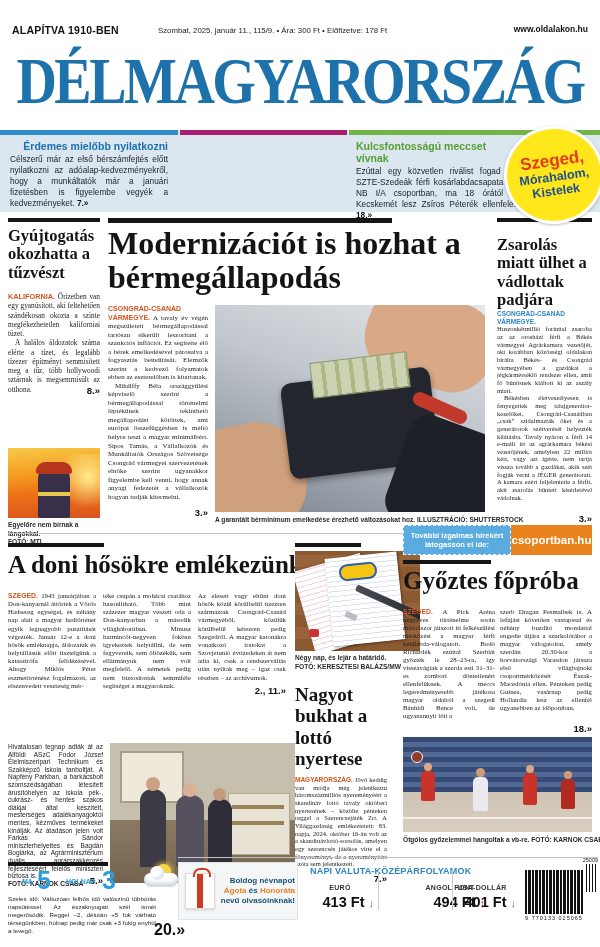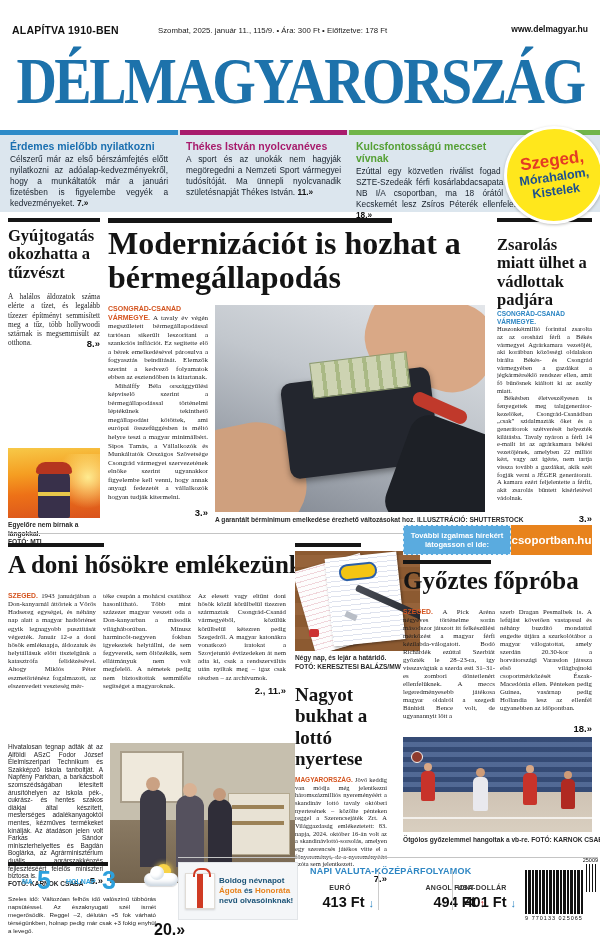"www.delmagyar.hu" div.abs { text: www.delmagyar.hu -> www.oldalakon.hu }
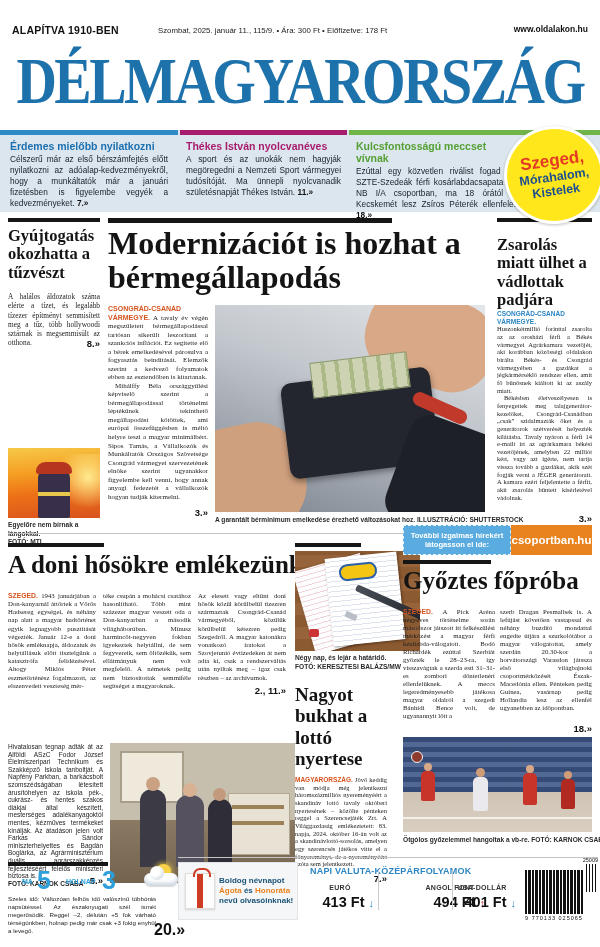"Érdemes mielőbb nyilatkozni" div.ttitle { text-align: none -> right }
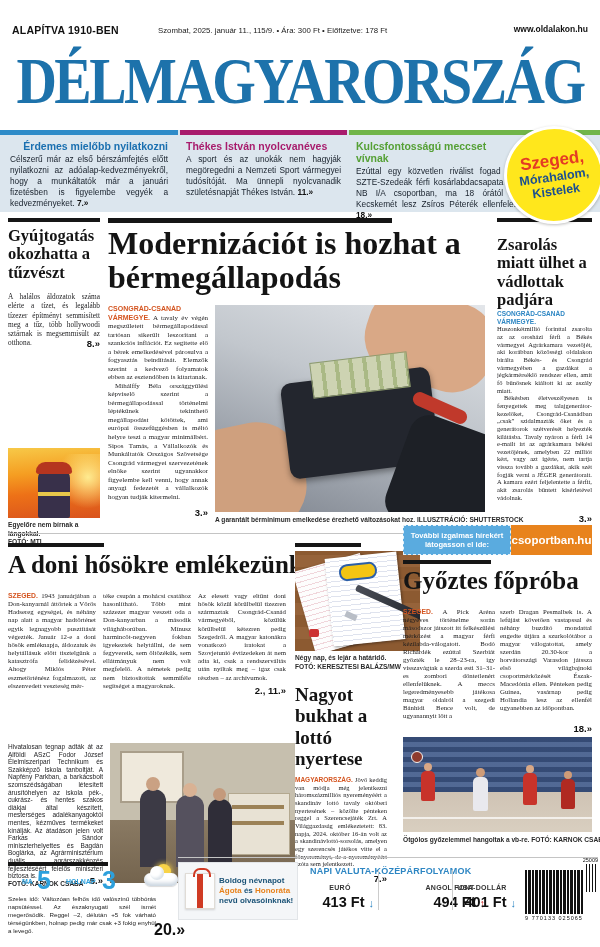"Thékes István nyolcvanéves" div.tcol { html: <div> <div>Thékes István nyolcvanéves</div> <div><span>A sport és az unokák nem hagyják megöregedni a Nemzeti Sport vármegyei tudósítóját. Ma ünnepli nyolcvanadik születésnapját Thékes István.</span> <span>11.»</span></div> </div> -> none }
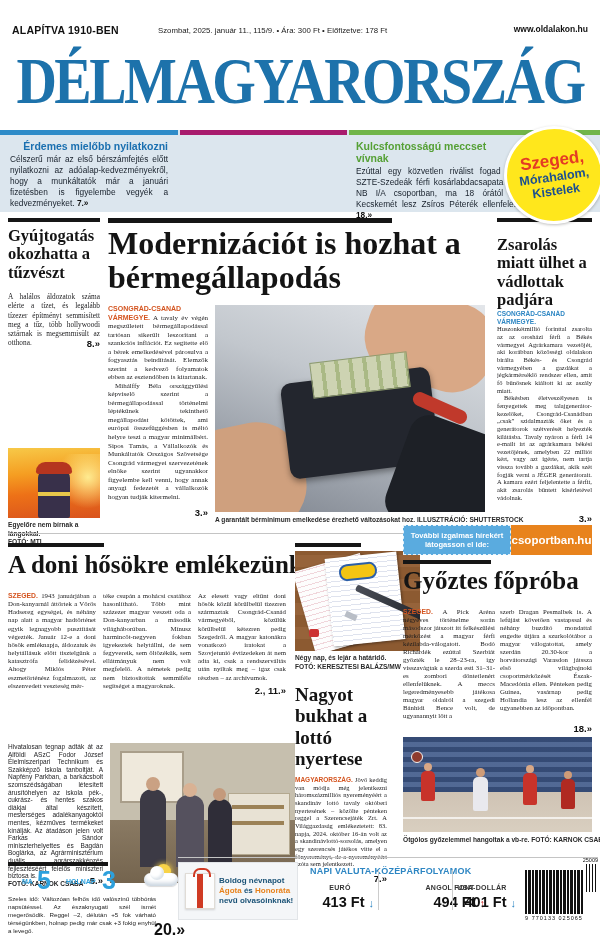"KALIFORNIA. Őrizetben van egy" p { html: none -> <p><span>KALIFORNIA.</span> <span>Őrizetben van egy gyanúsított, aki feltehetően szándékosan okozta a szinte megfékezhetetlen kaliforniai tüzet.</span></p> }
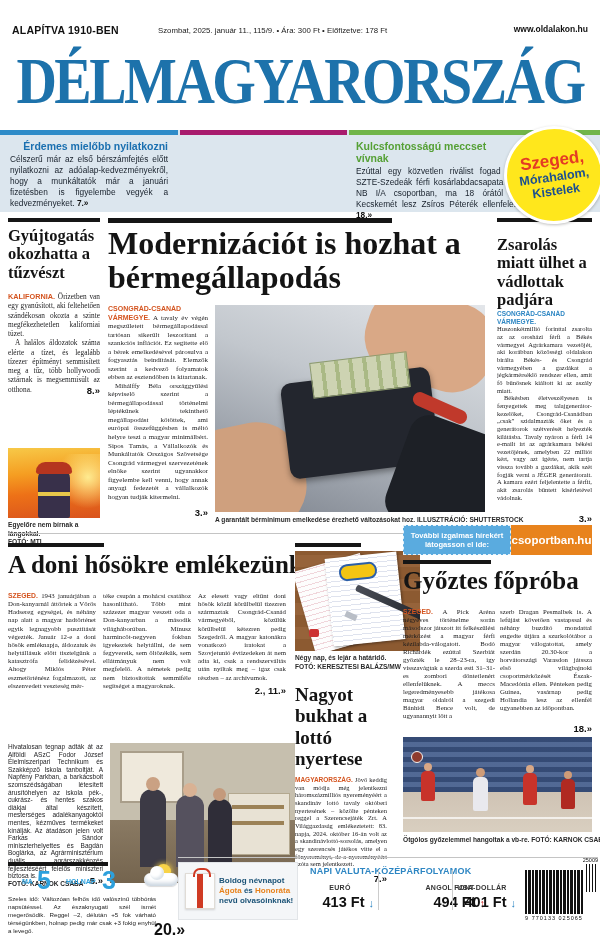"Boldog névnapot Ágota és Honoráta" .gifttext { text-align: left -> right }
